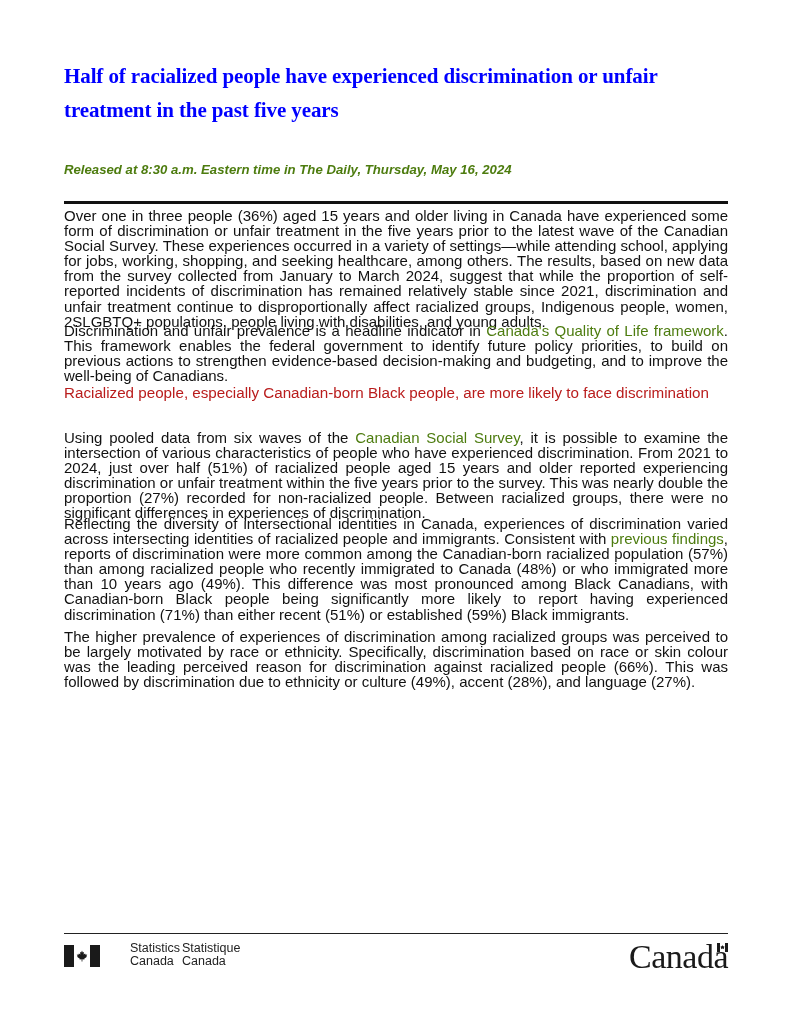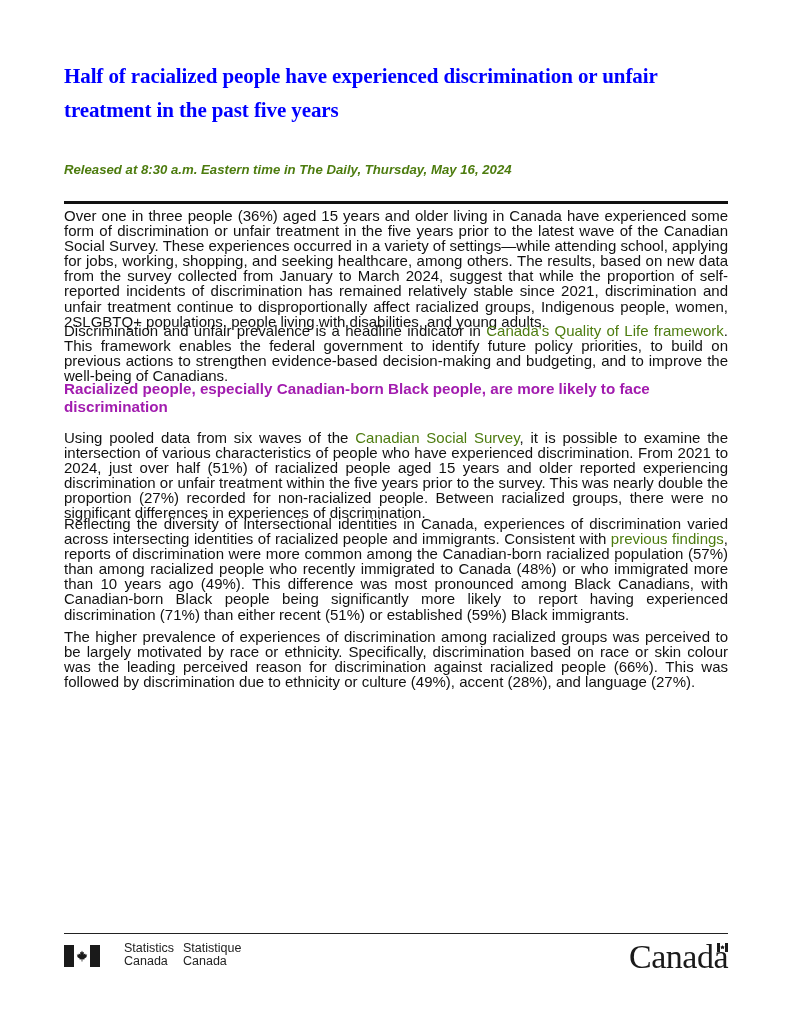"Racialized people, especially" .h2 { color: #a21caf -> #b91c1c; font-weight: bold -> normal; line-height: 18px -> 25px }
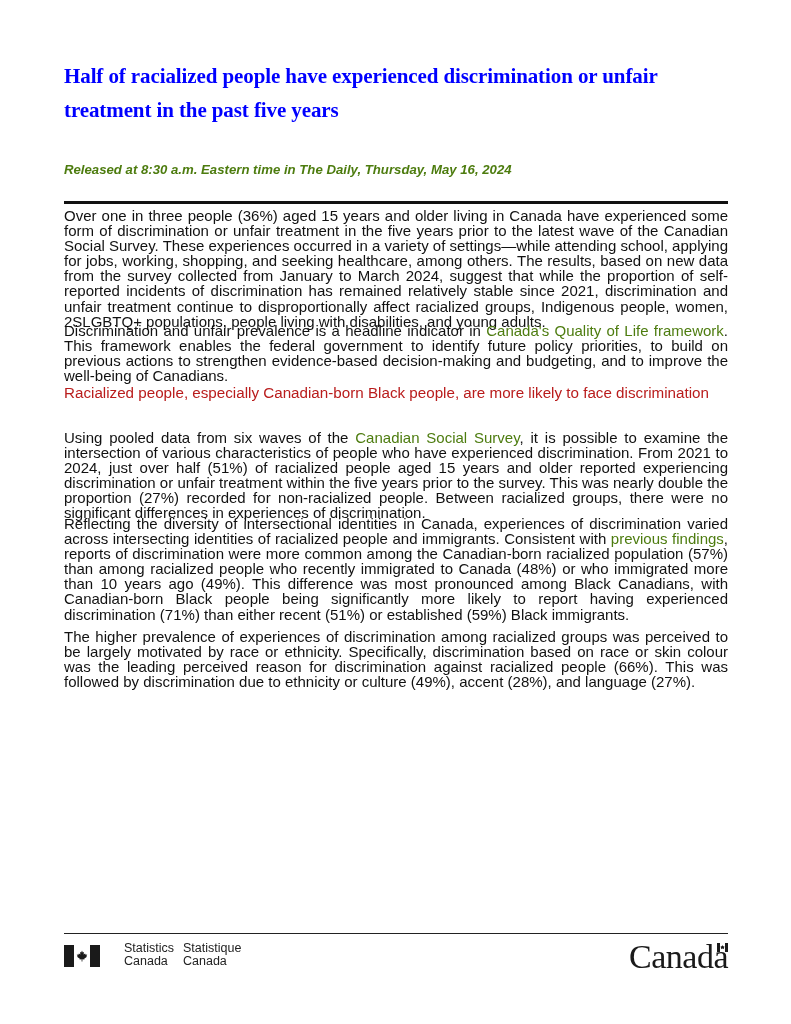"Statistics" .wordmark { margin-left: 24px -> 30px }
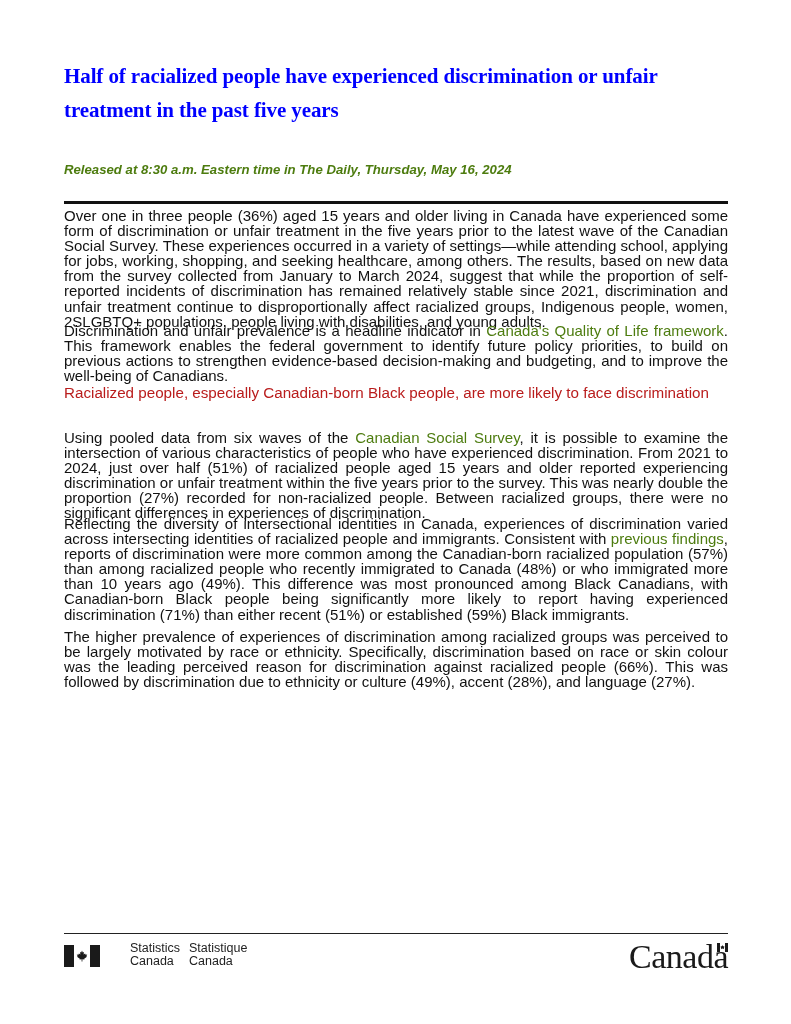"Statistique" .wordmark.fr { margin-left: 9px -> 2px }
